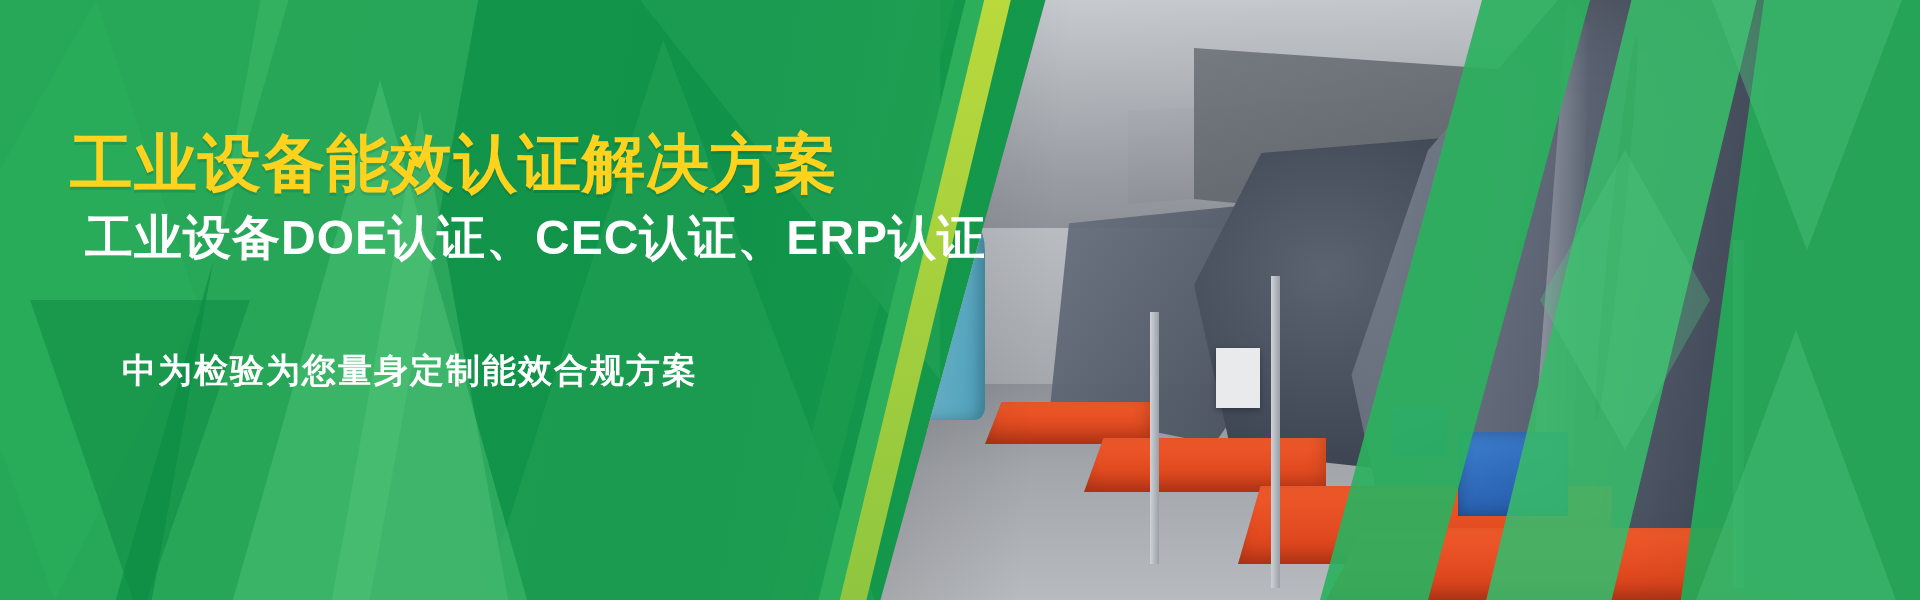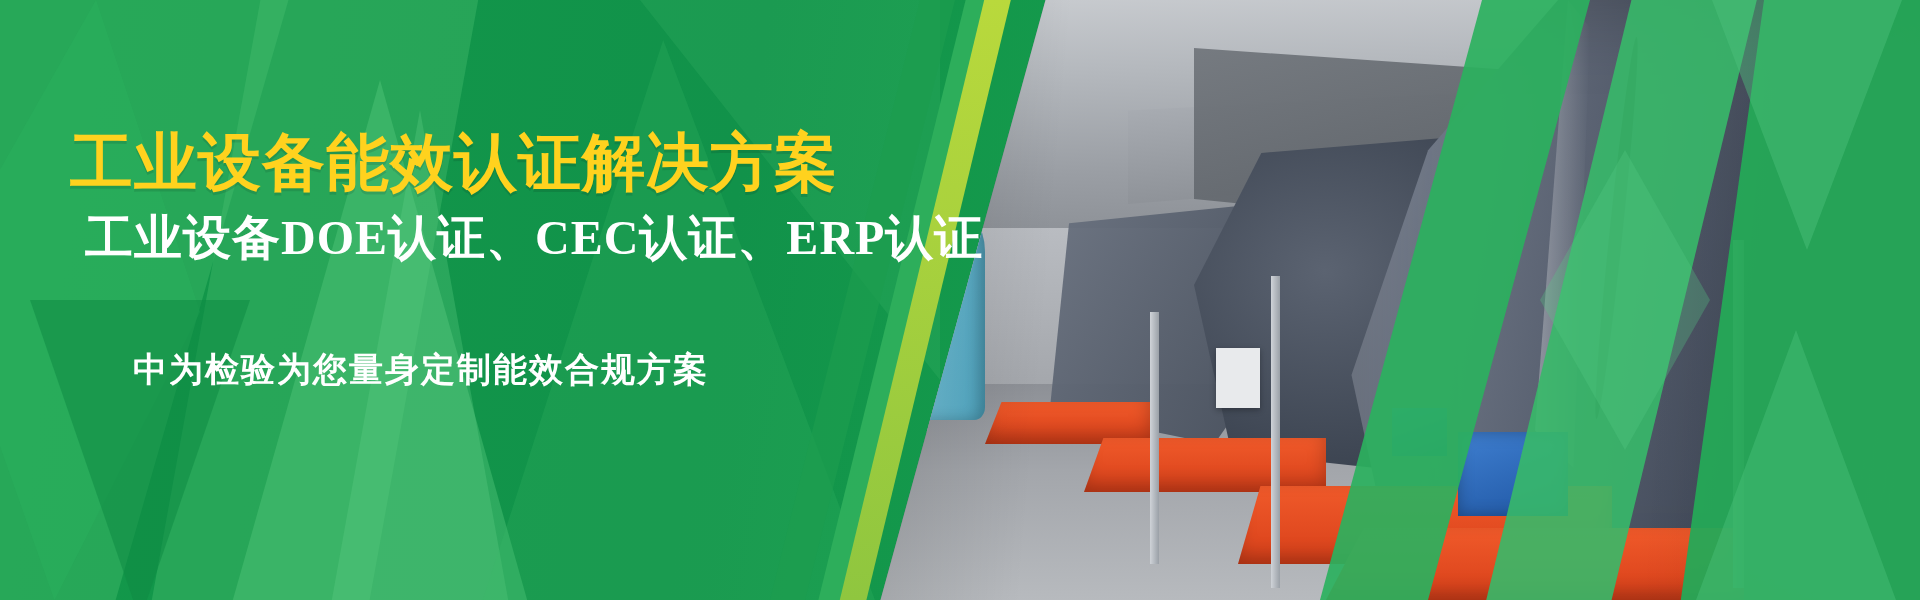"工业设备能效认证解决方案" .stage { font-family: Liberation Serif, serif -> Liberation Sans, sans-serif }
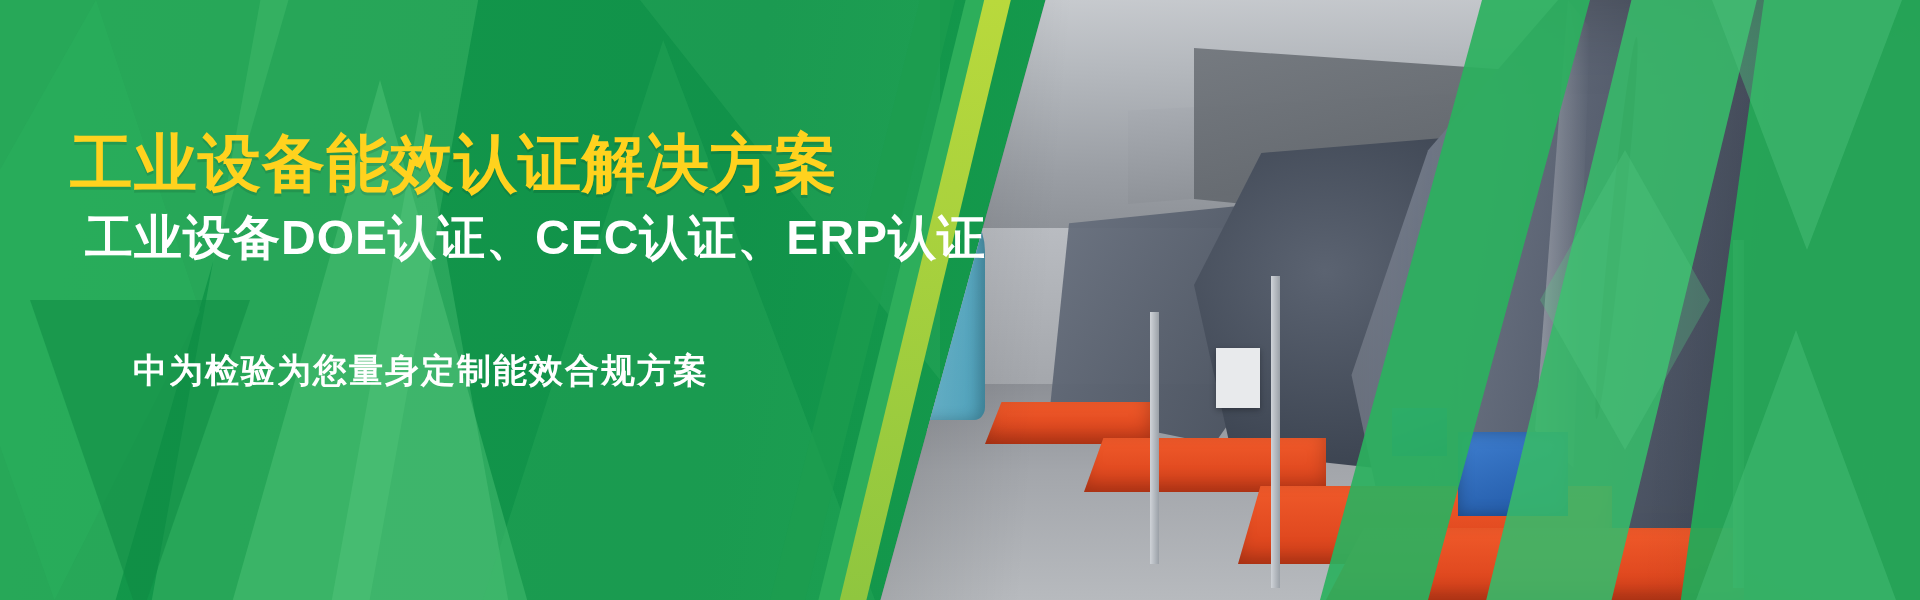"中为检验为您量身定制能效合规方案" .tagline { left: 133px -> 122px }
